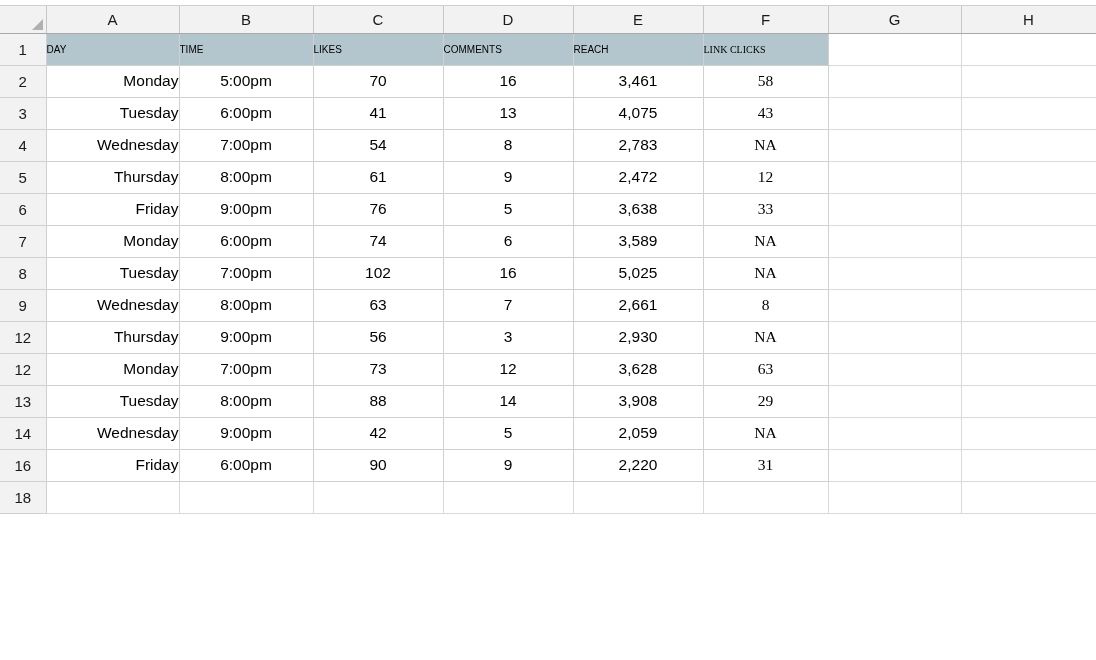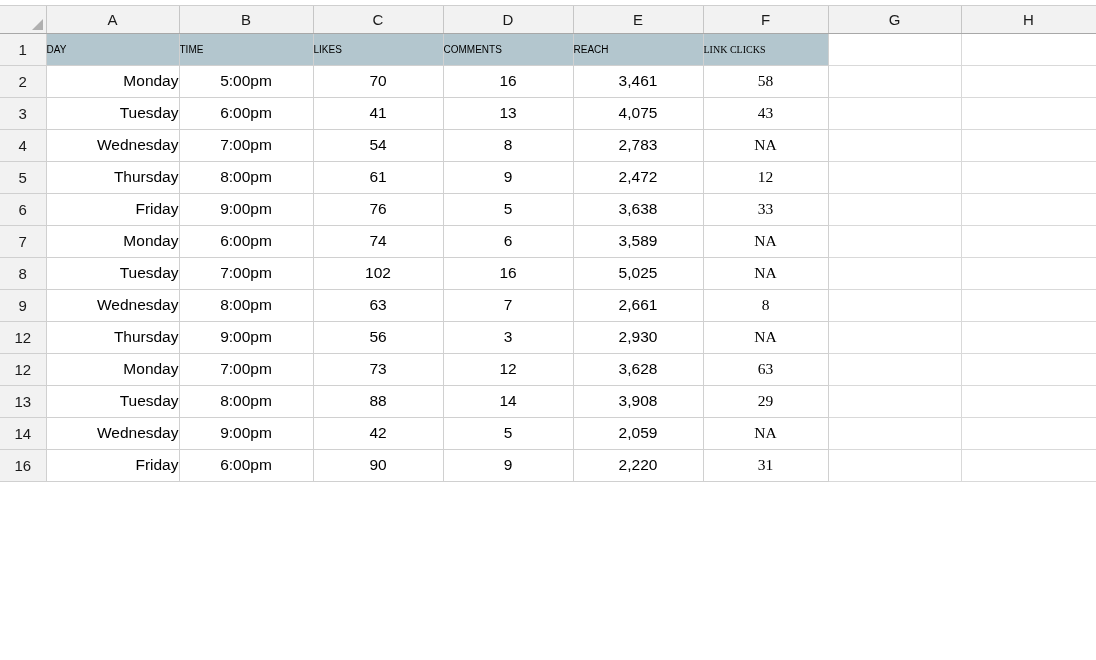"18" tr { html: none -> <tr> <td>18</td> <td></td> <td></td> <td></td> <td></td> <td></td> <td></td> <td></td> <td></td> </tr> }
